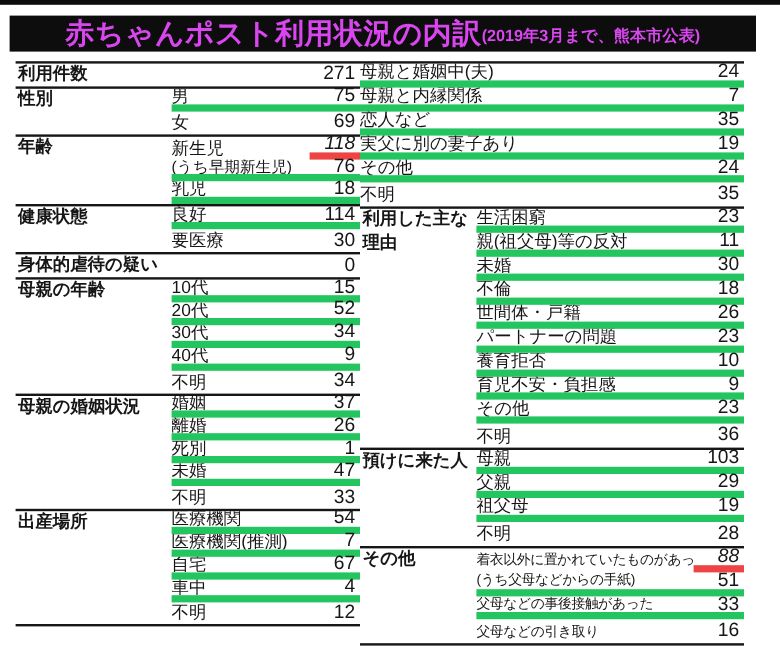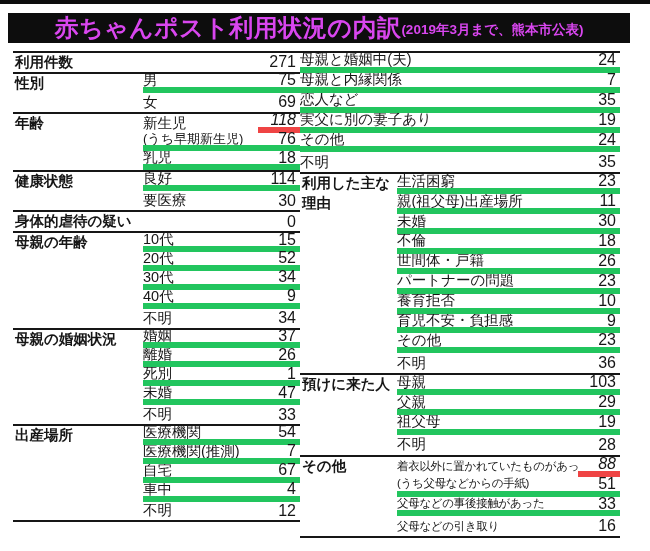"親(祖父母)出産場所" span.lbl { text: 出産場所 -> 等の反対 }
